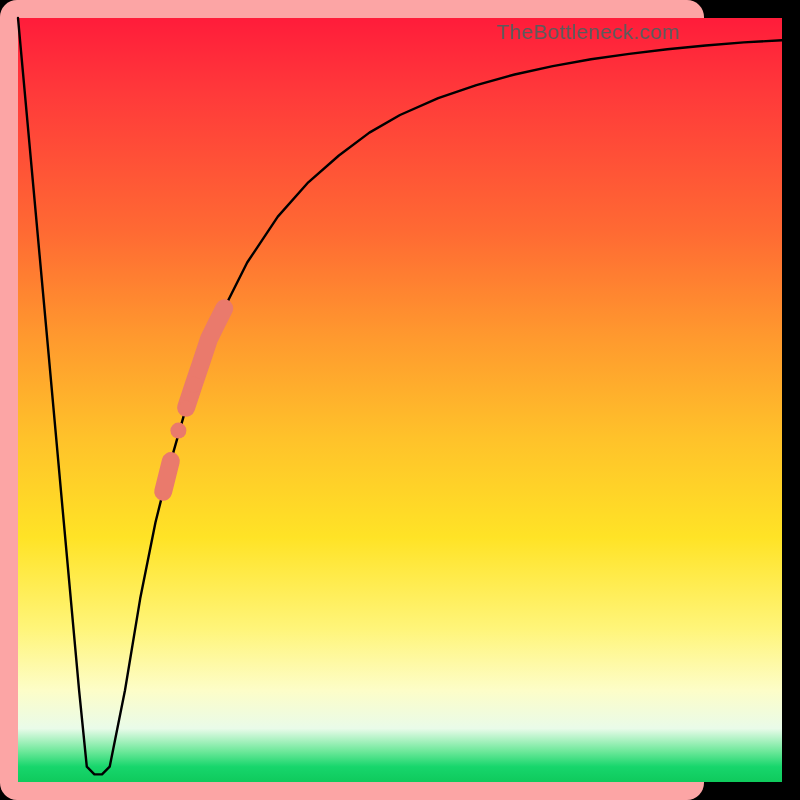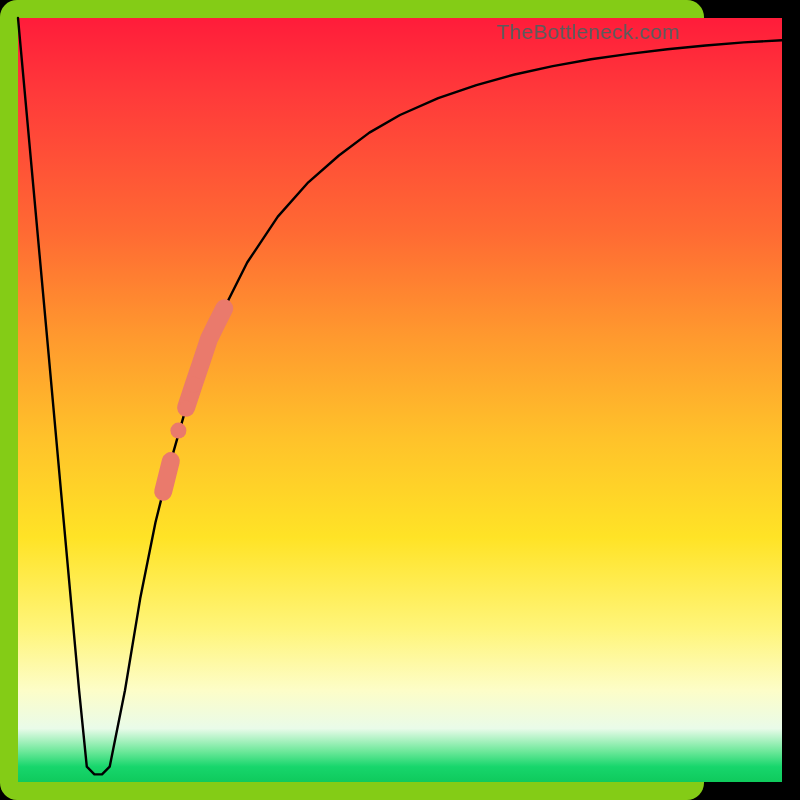"TheBottleneck.com" .frame { background: #84cc16 -> #fca5a5 }
